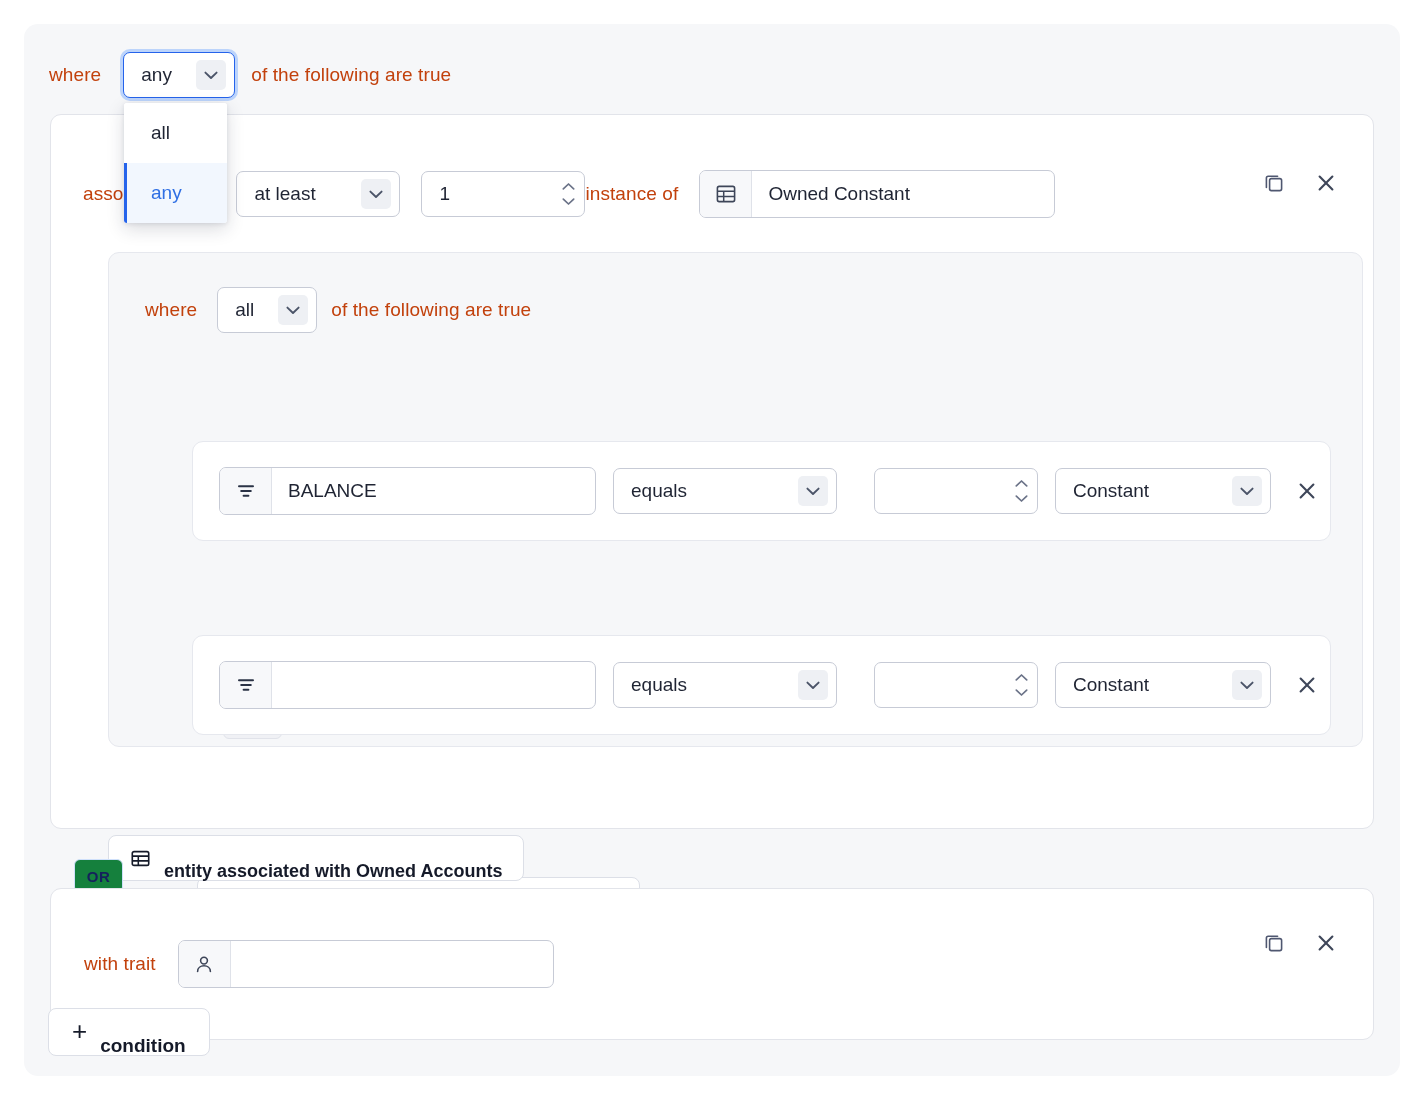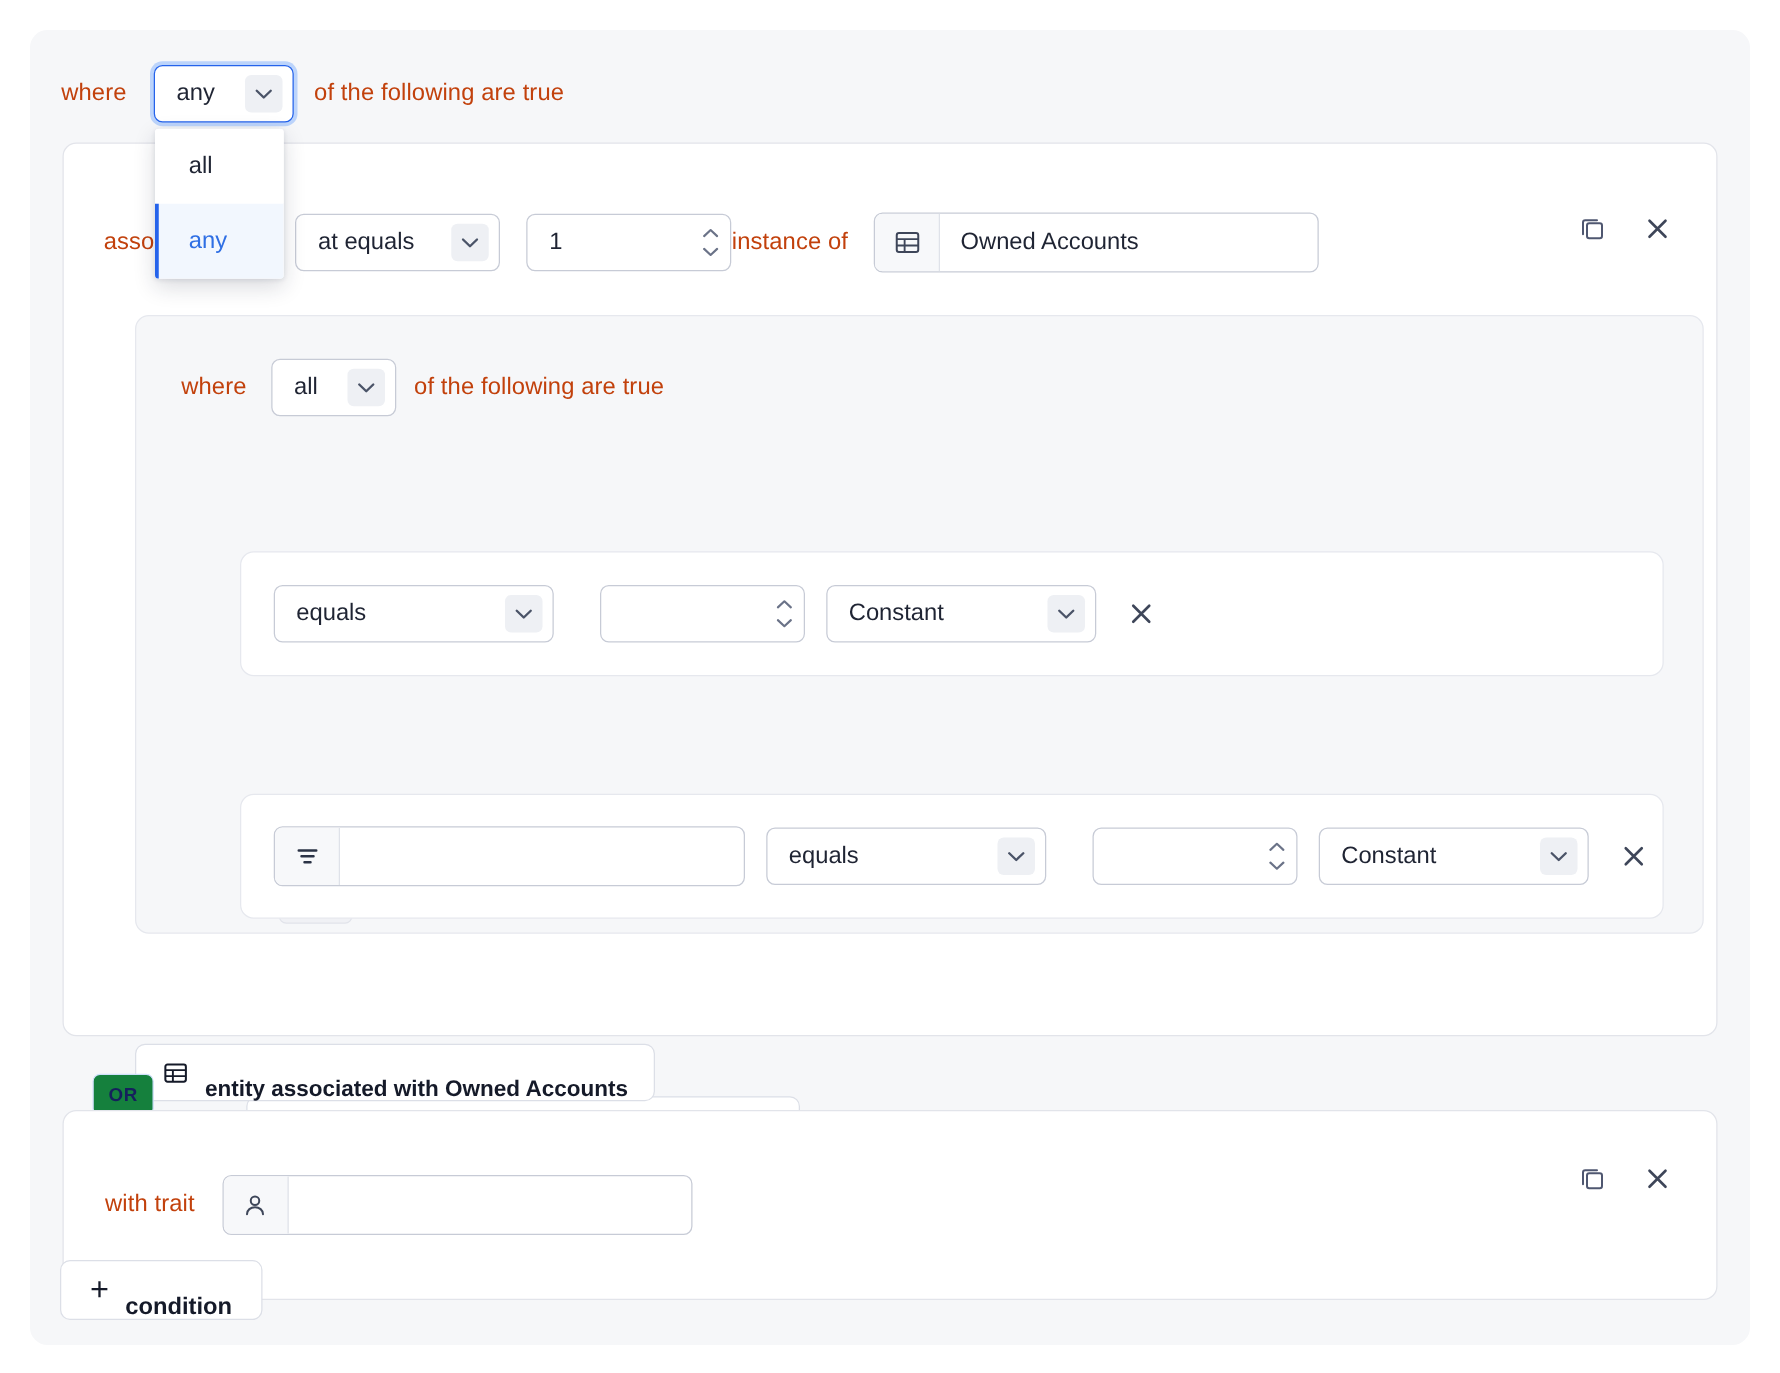"at equals" span.sel-val { text: equals -> least }
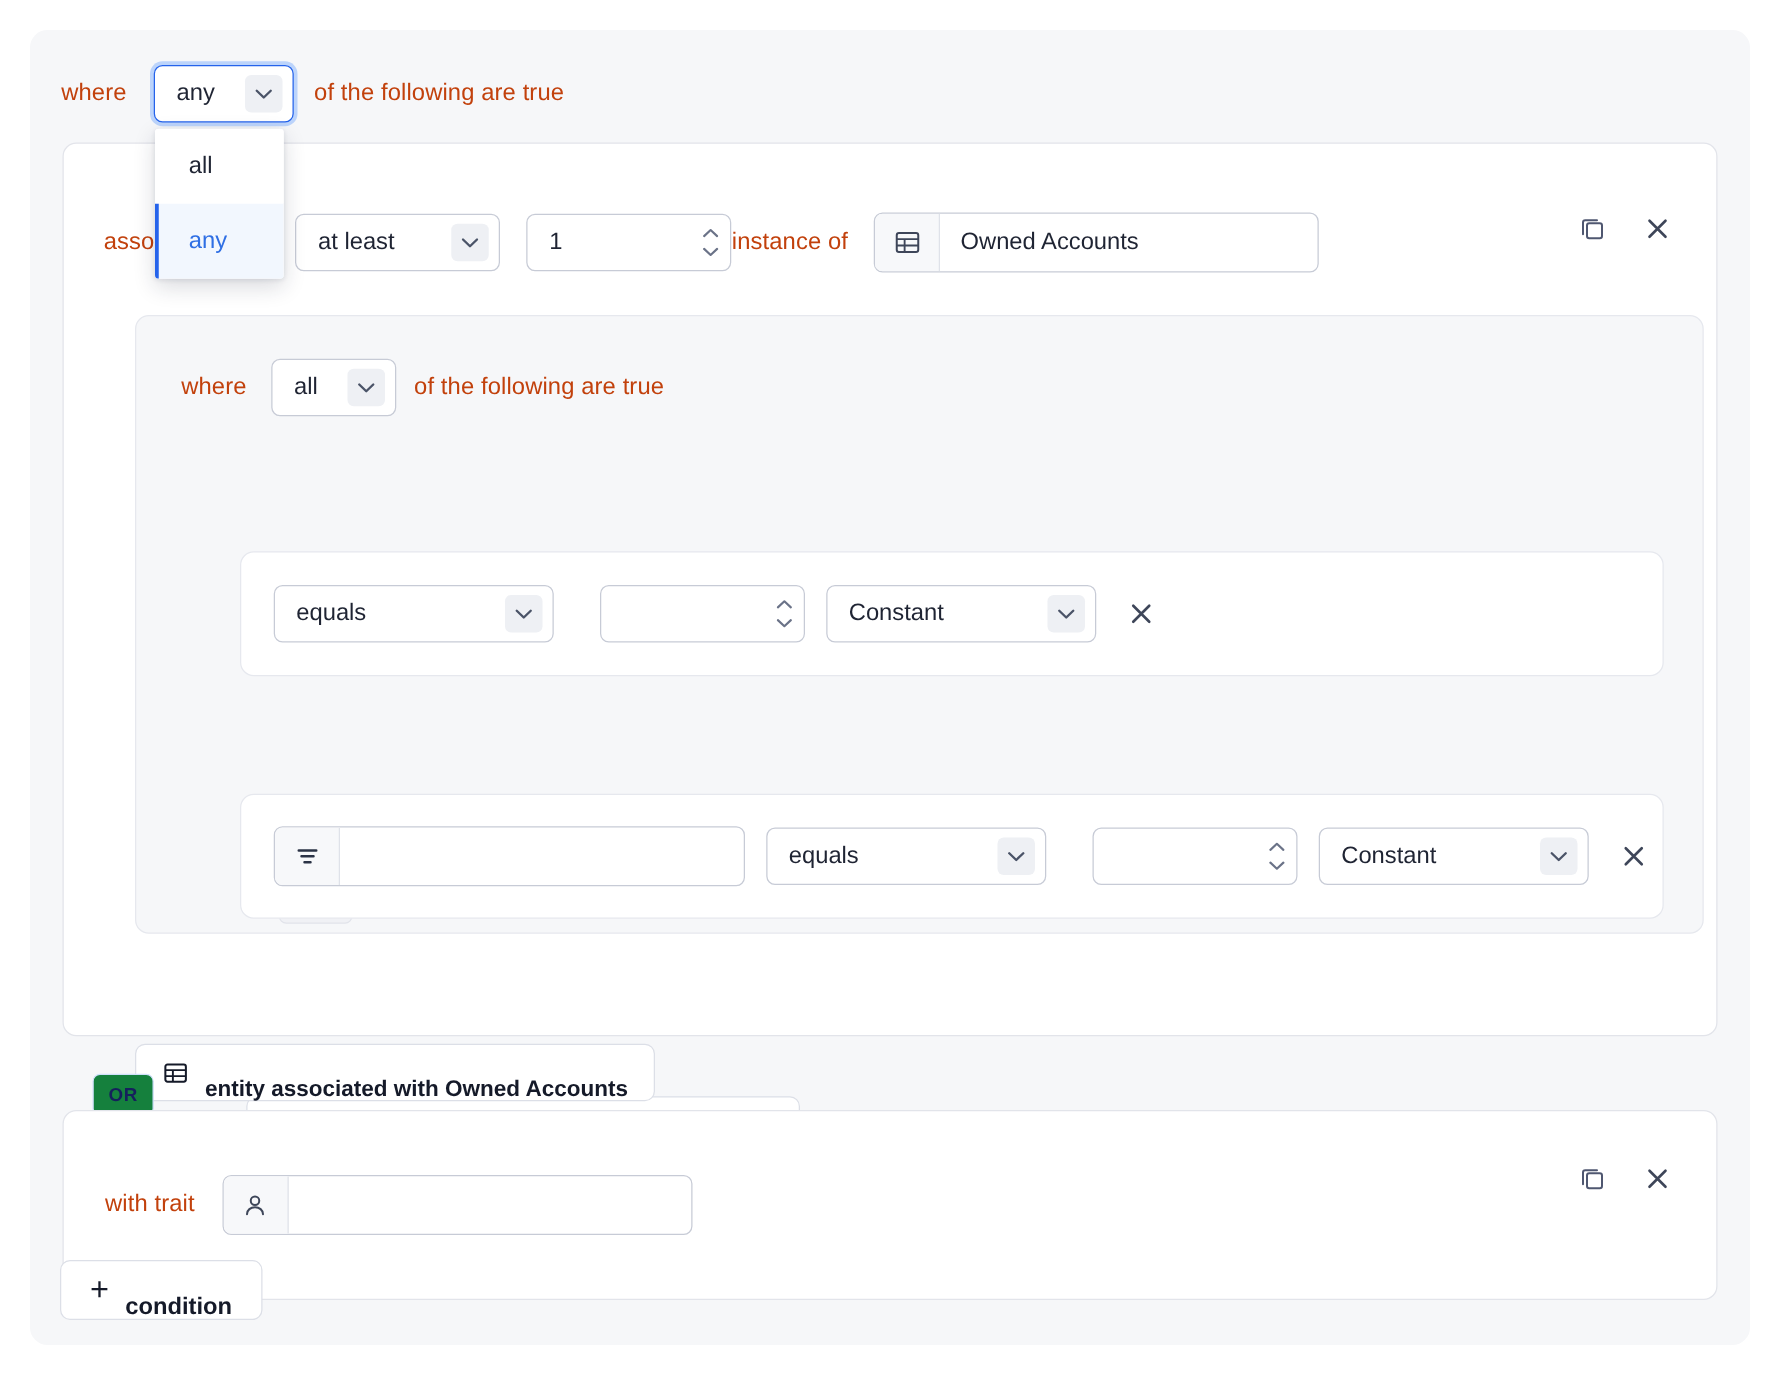"Owned Accounts" span.if-text { text: Accounts -> Constant }
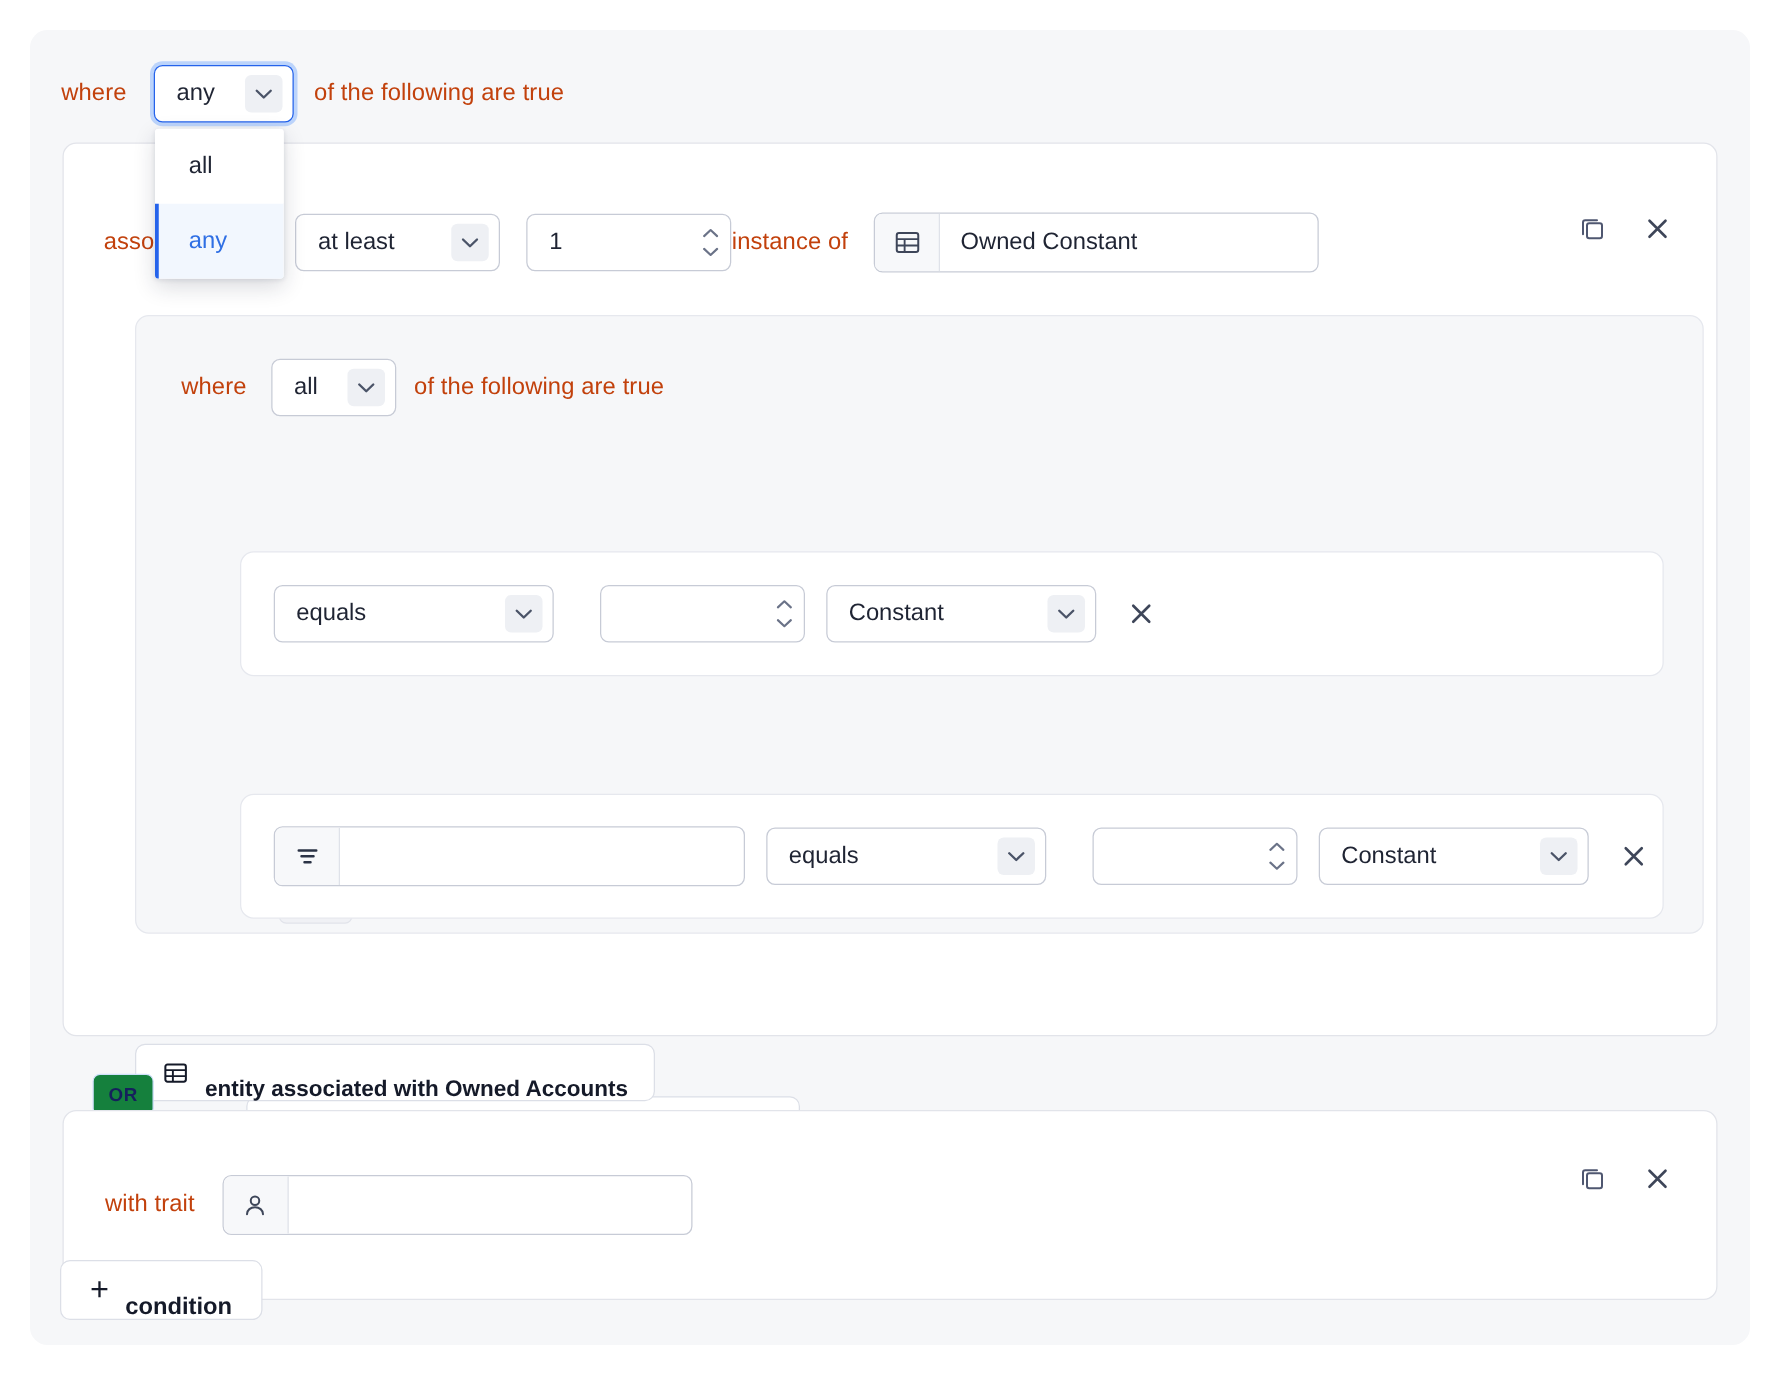"BALANCE" div.icon-field { html: none -> <div> <span> <svg> <path></path> </svg> </span> <span> <span>BALANCE</span> </span> </div> }
